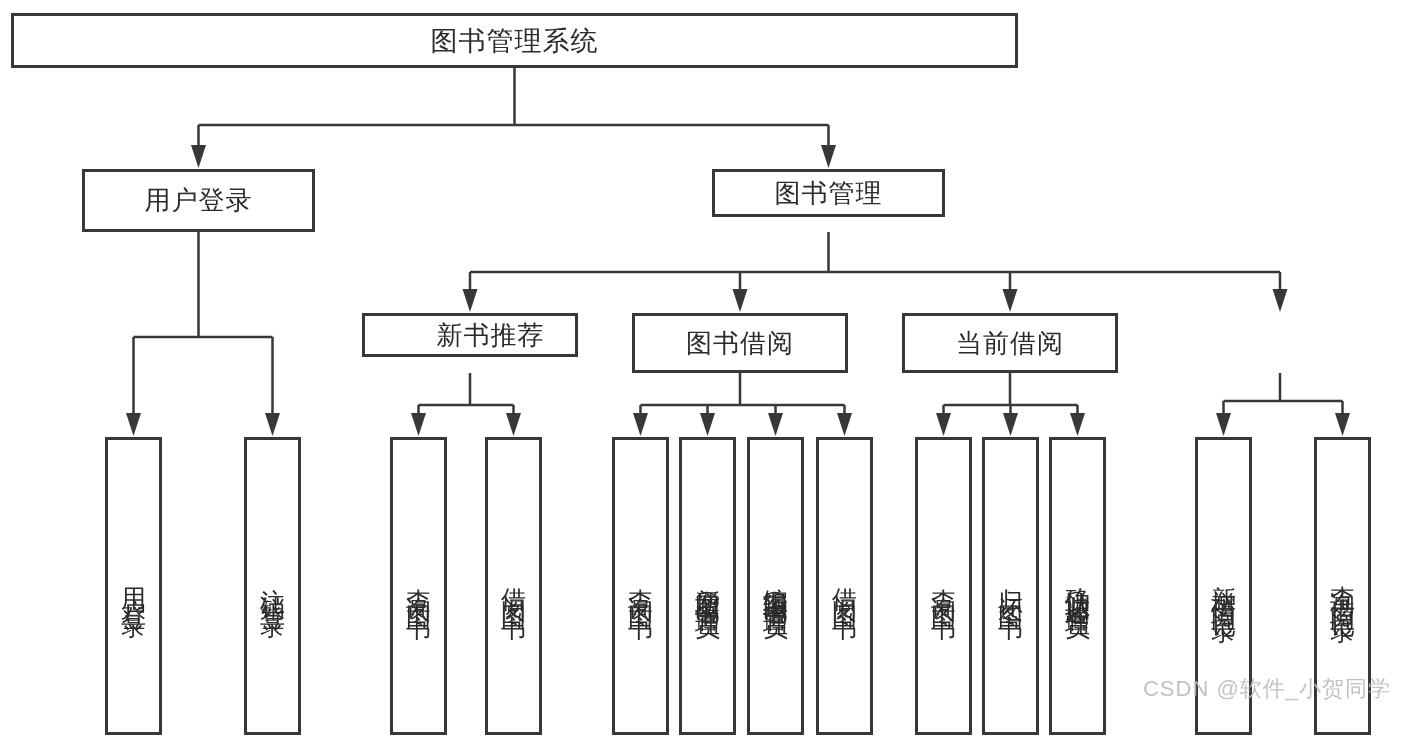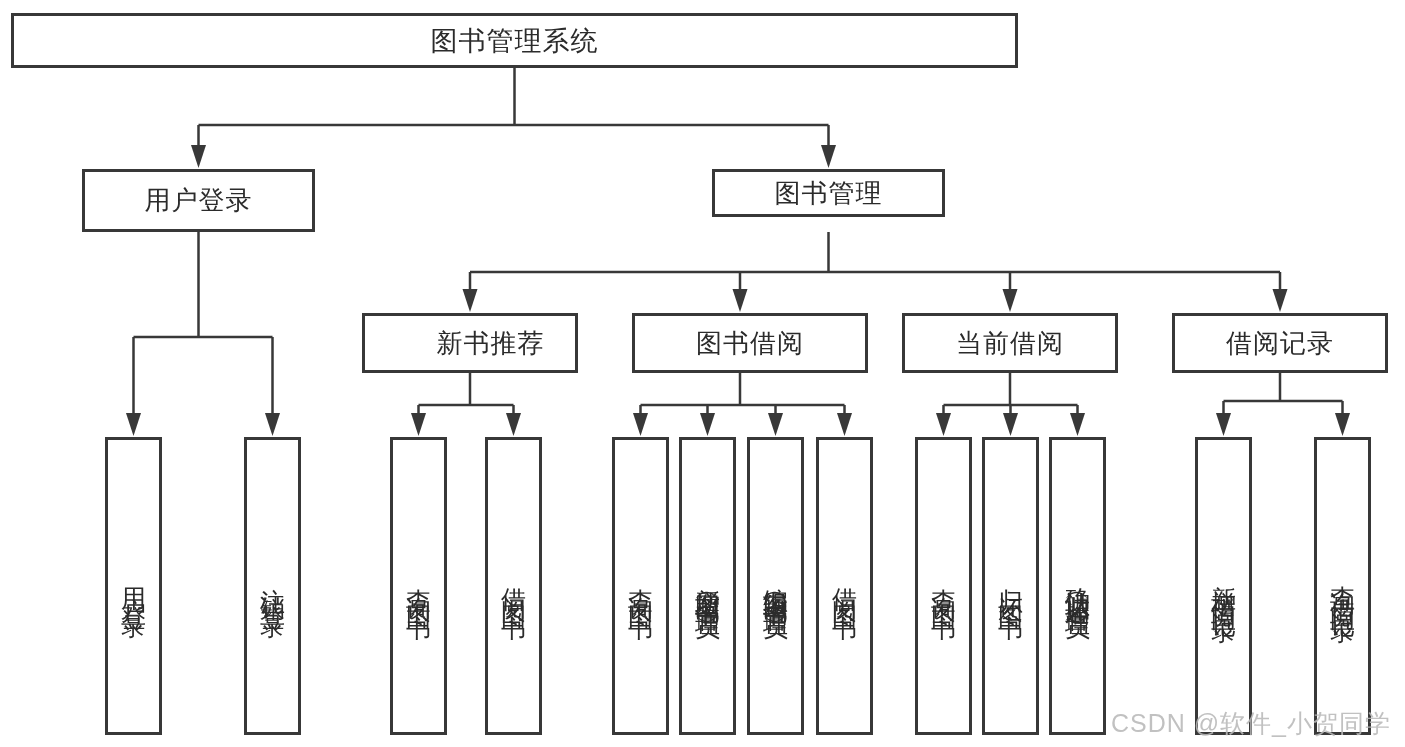"新书推荐" div.node { height: 60px -> 44px }
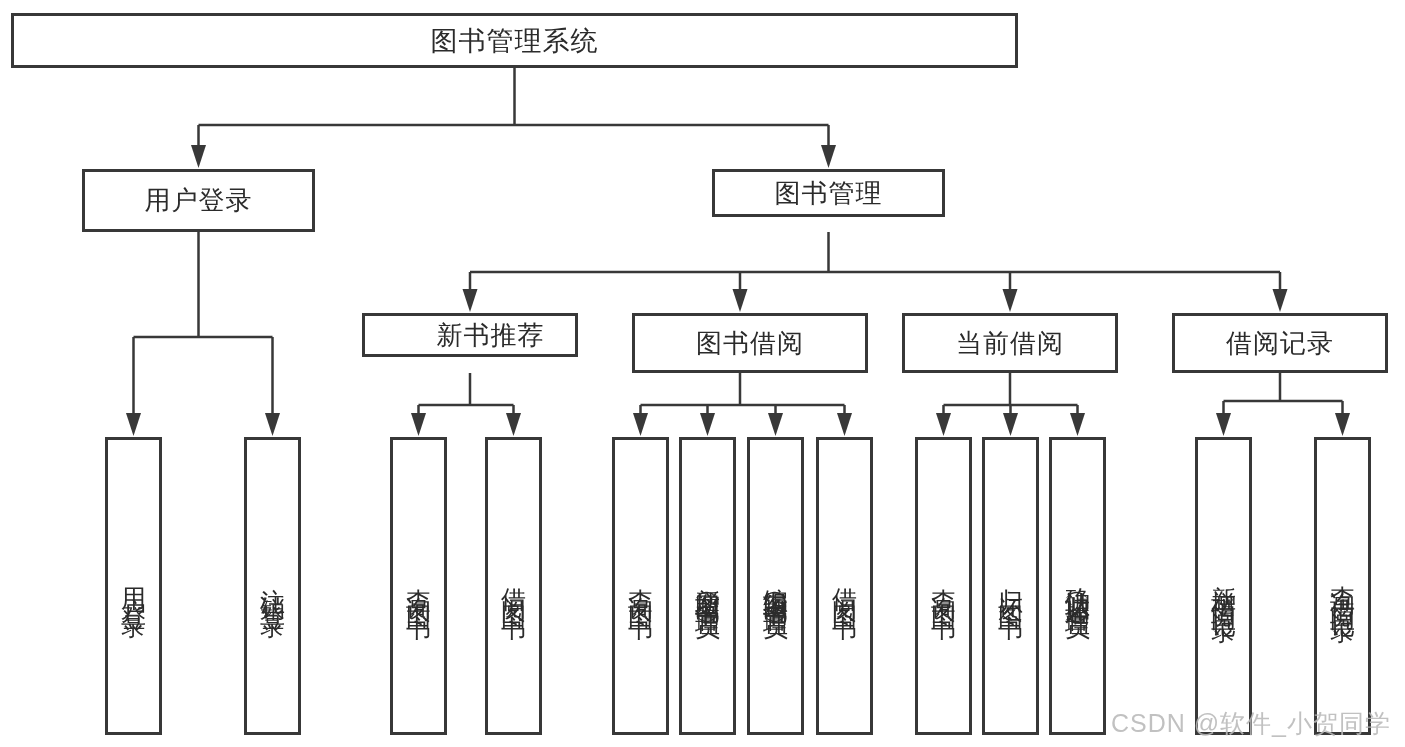"图书借阅" div.node { width: 236px -> 216px }
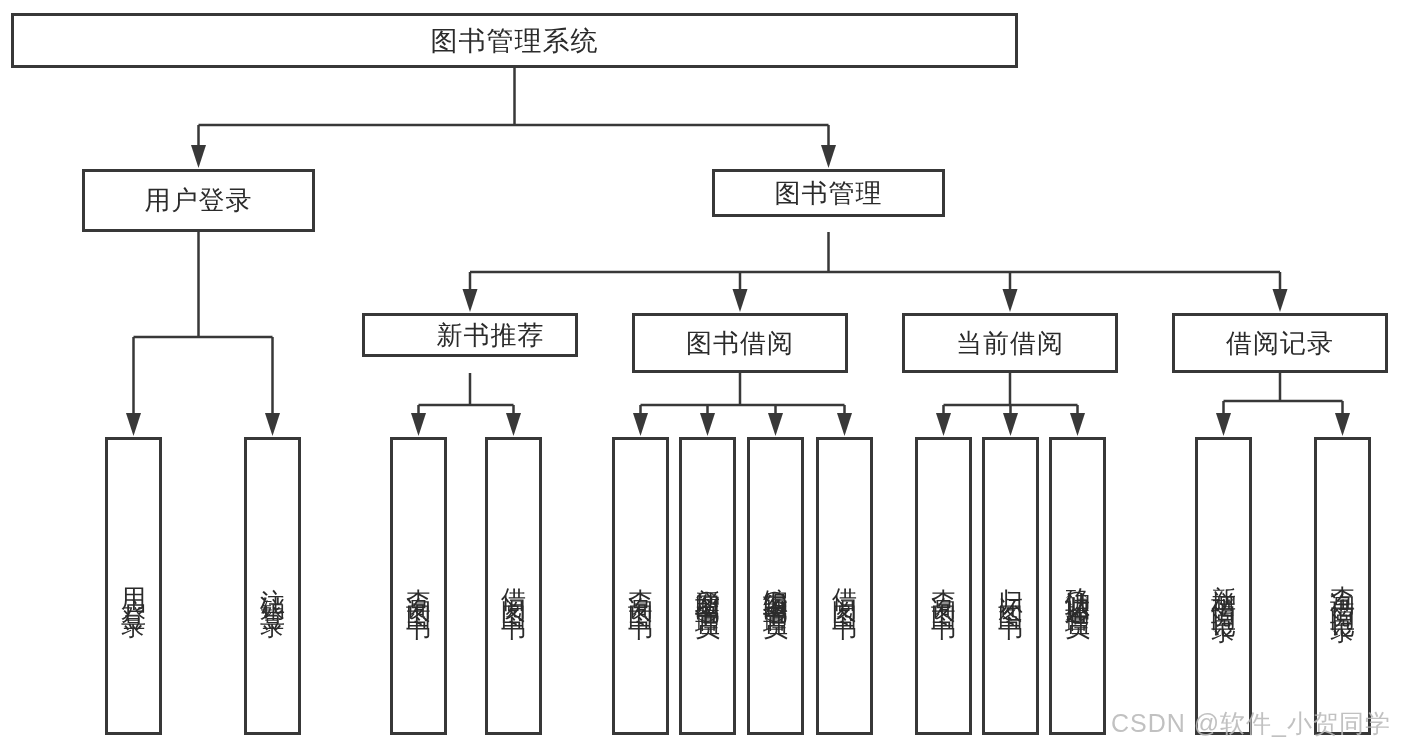"借阅记录" div.node { html: <div> <span>借阅记录</span> </div> -> none }
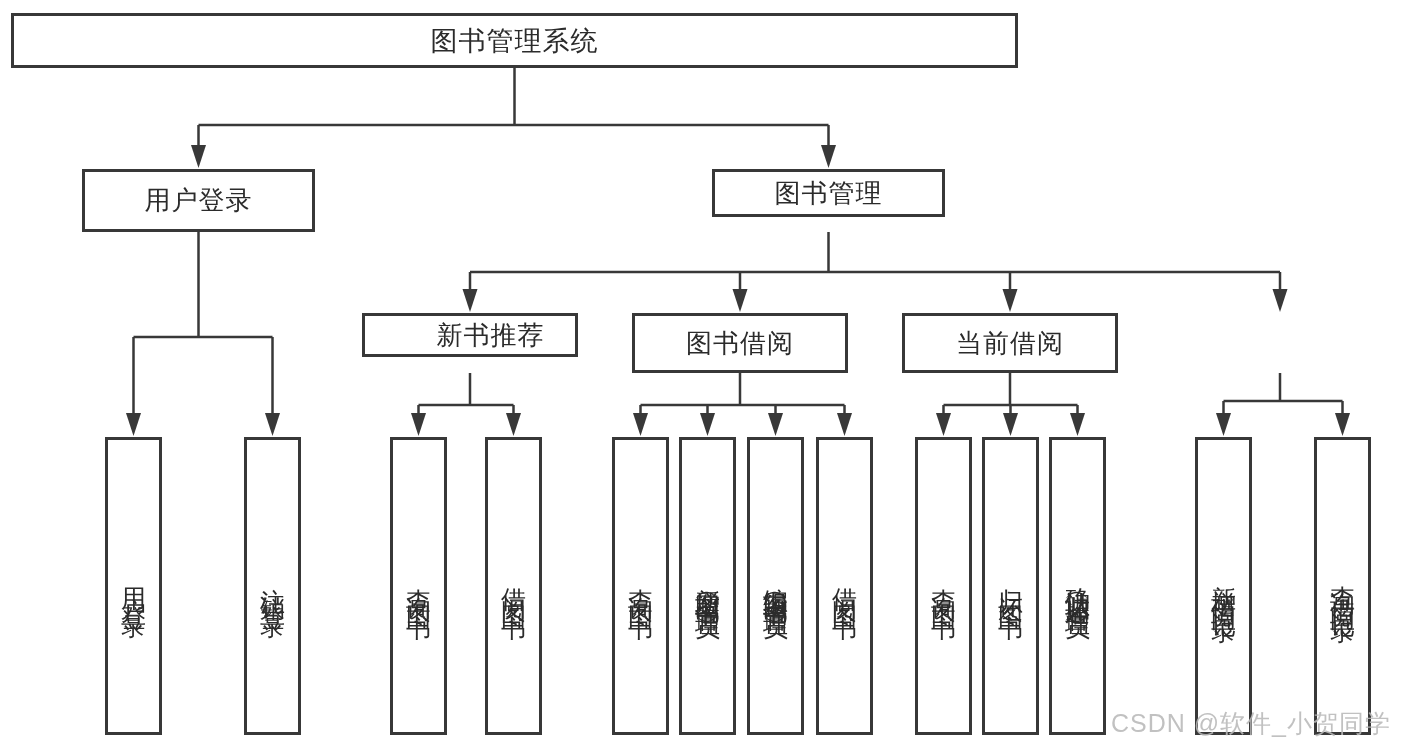"CSDN @软件_小贺同学" .watermark { font-size: 25px -> 22px; top: 707px -> 674px }
